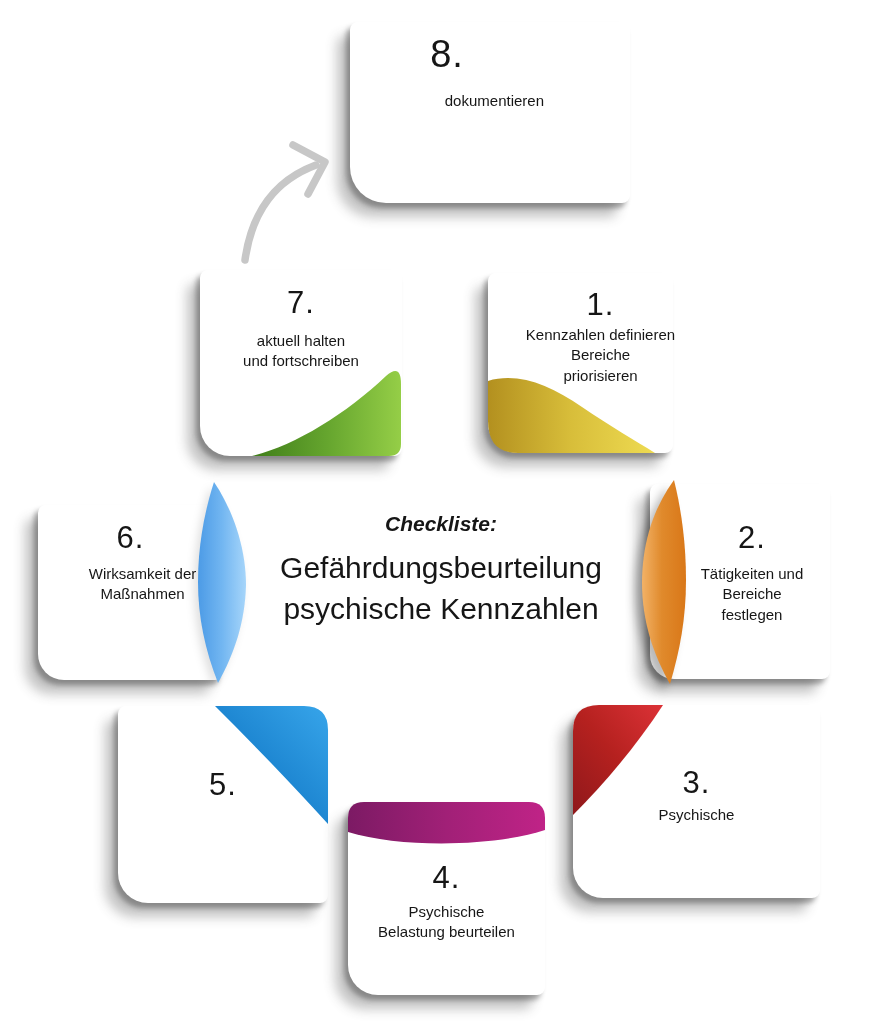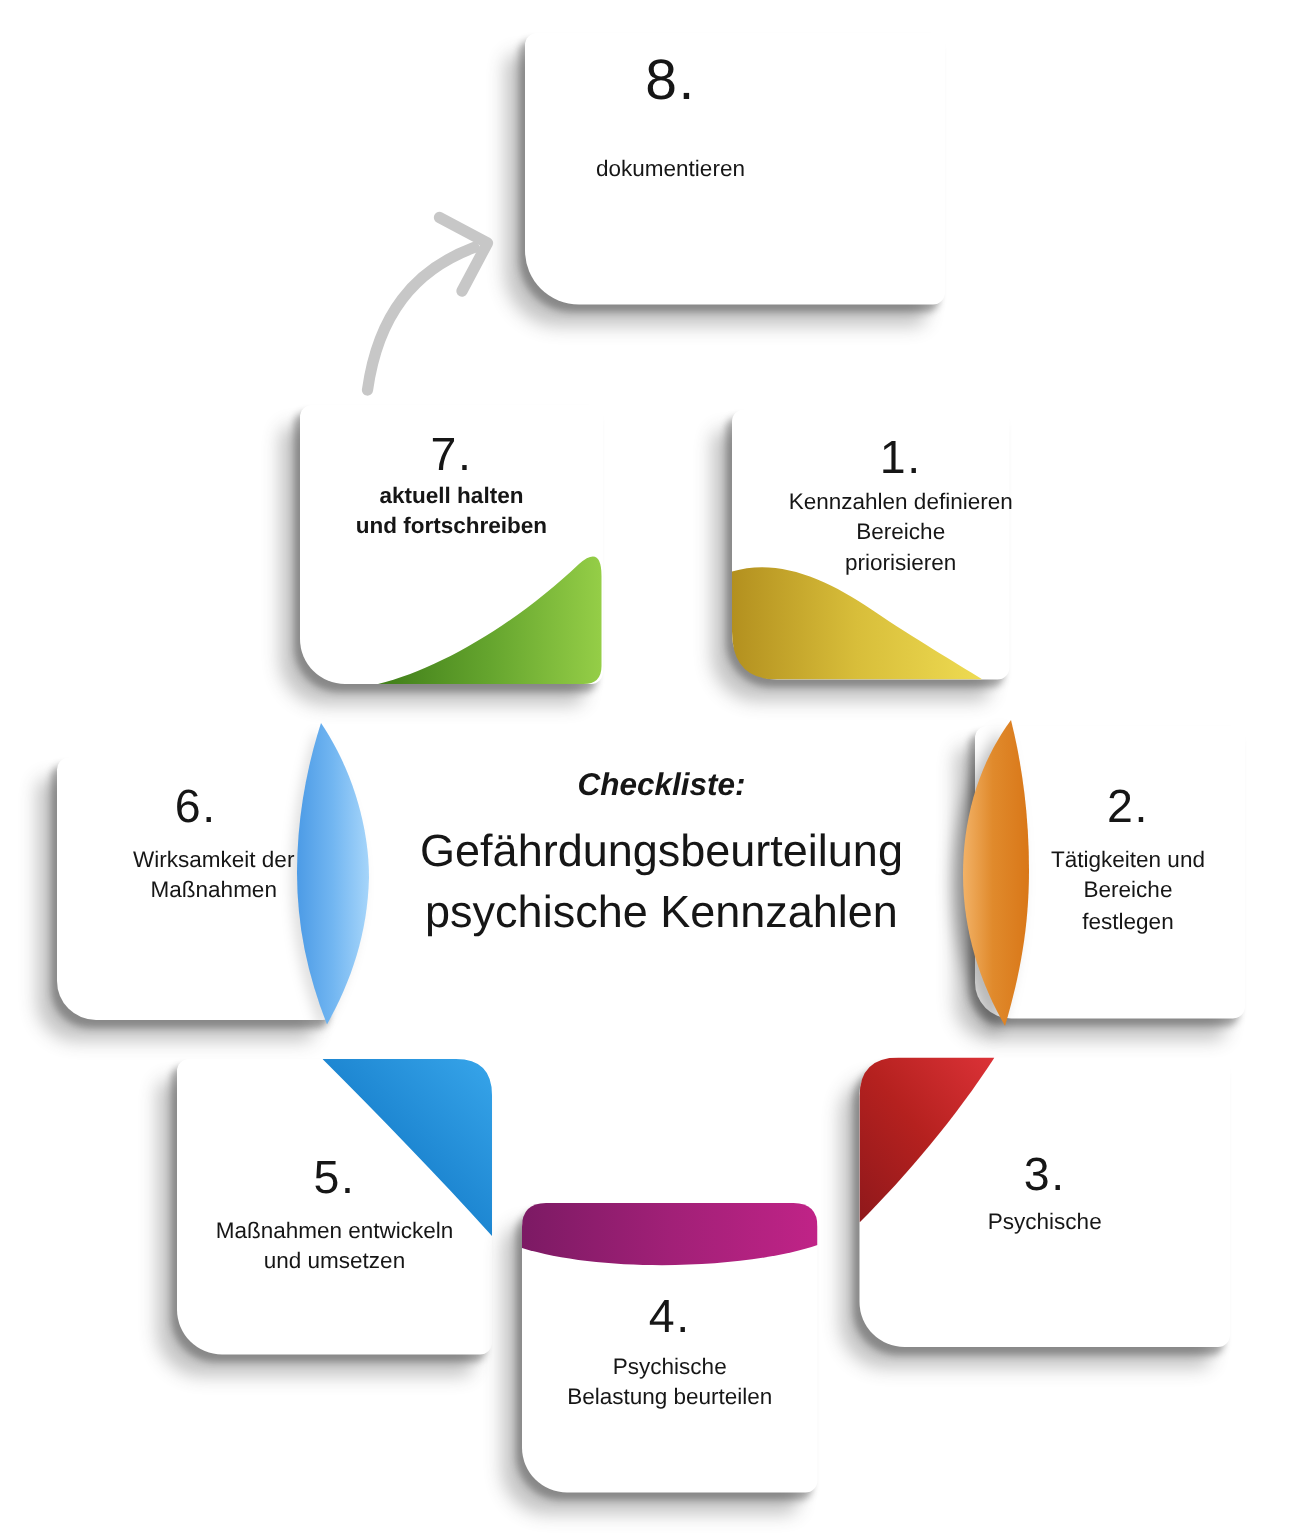"dokumentieren" .c8 .txt { margin-top: 26px -> 14px; text-align: none -> right }
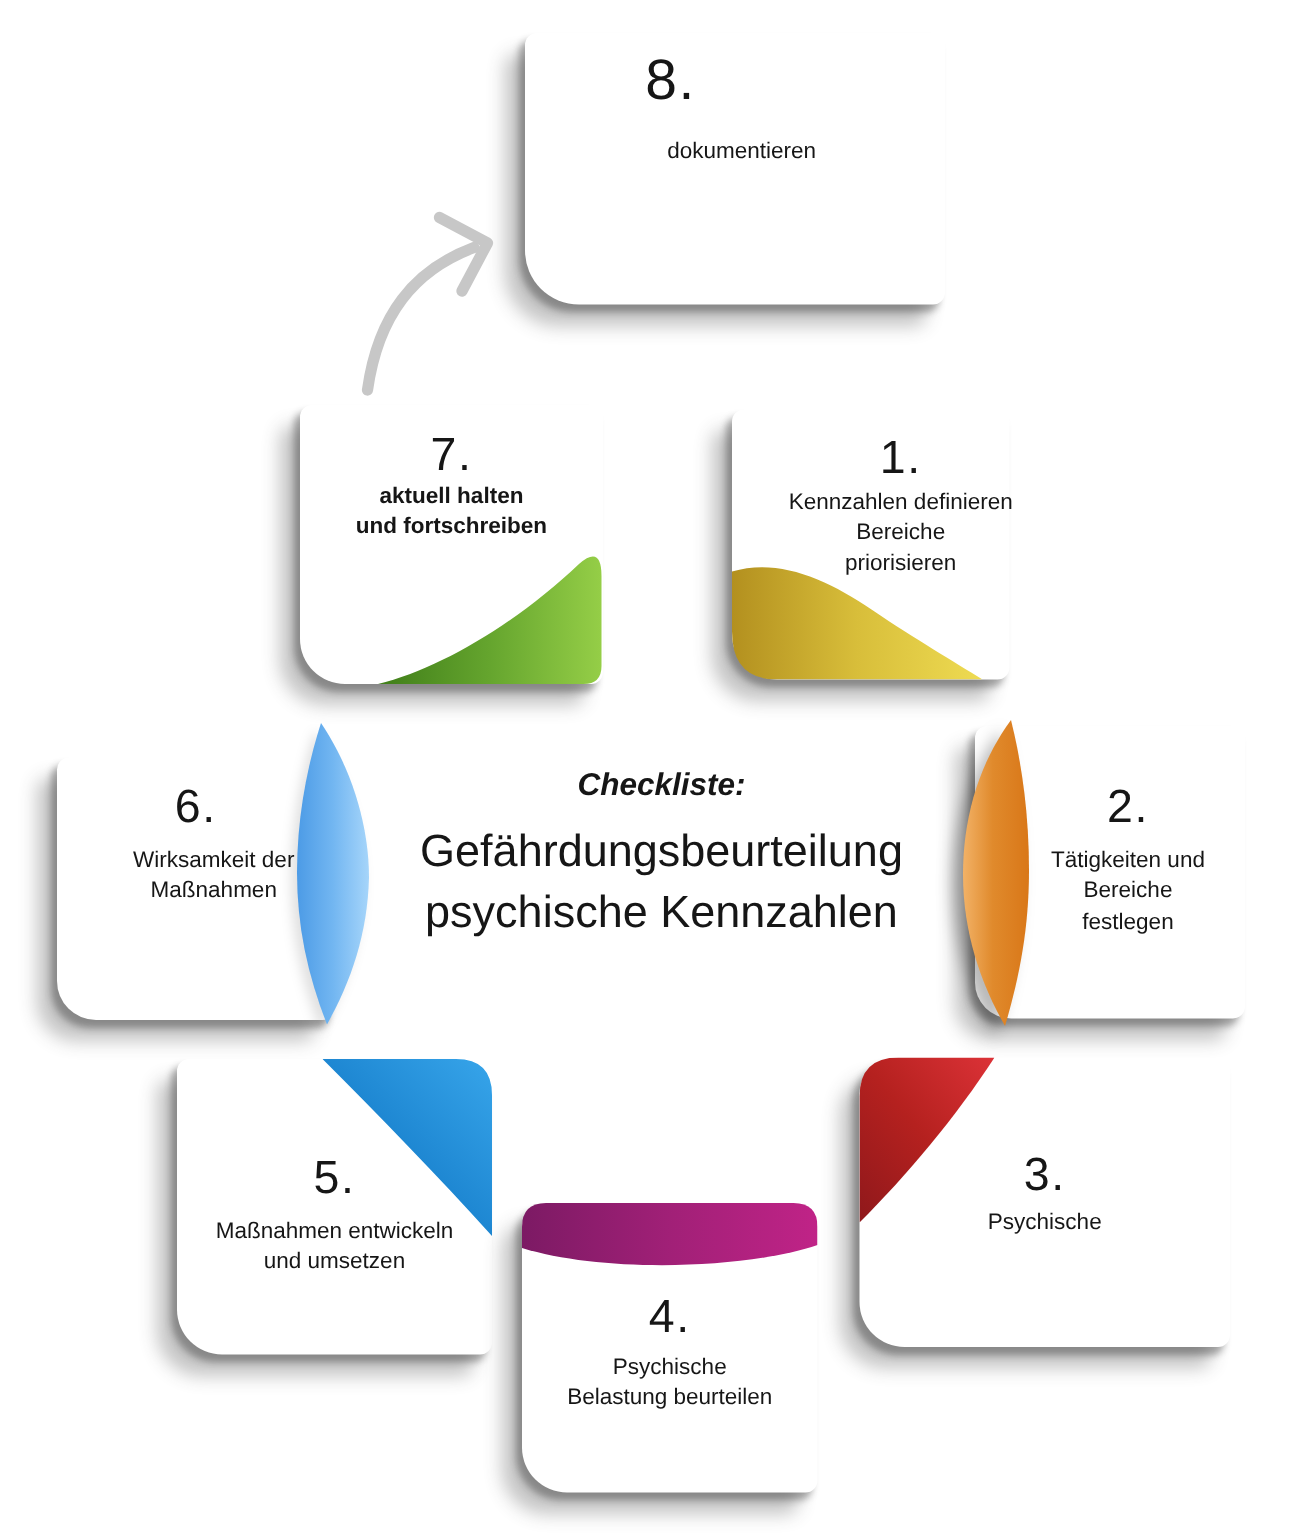"aktuell halten" .c7 .txt { font-weight: bold -> none; margin-top: 0px -> 10px }
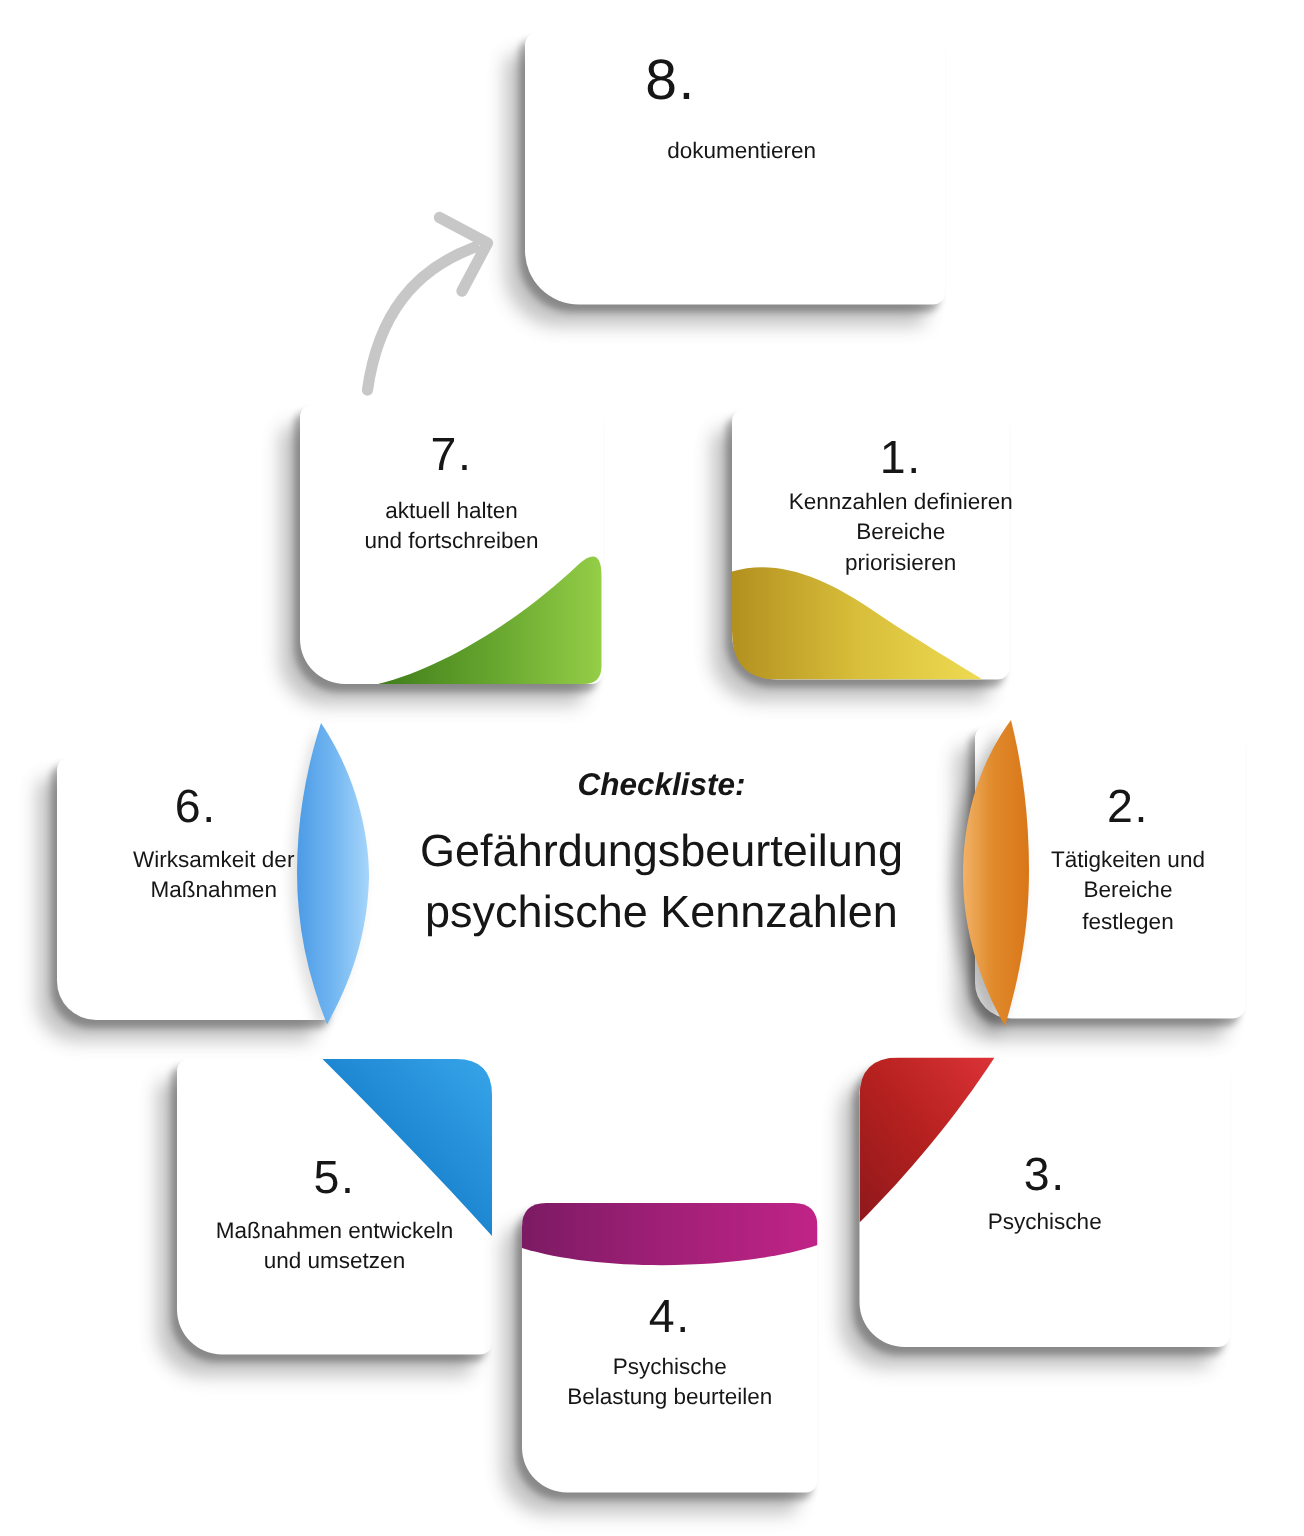"Maßnahmen entwickeln" div.txt { html: <div> <div>Maßnahmen entwickeln</div> <div>und umsetzen</div> </div> -> none }
